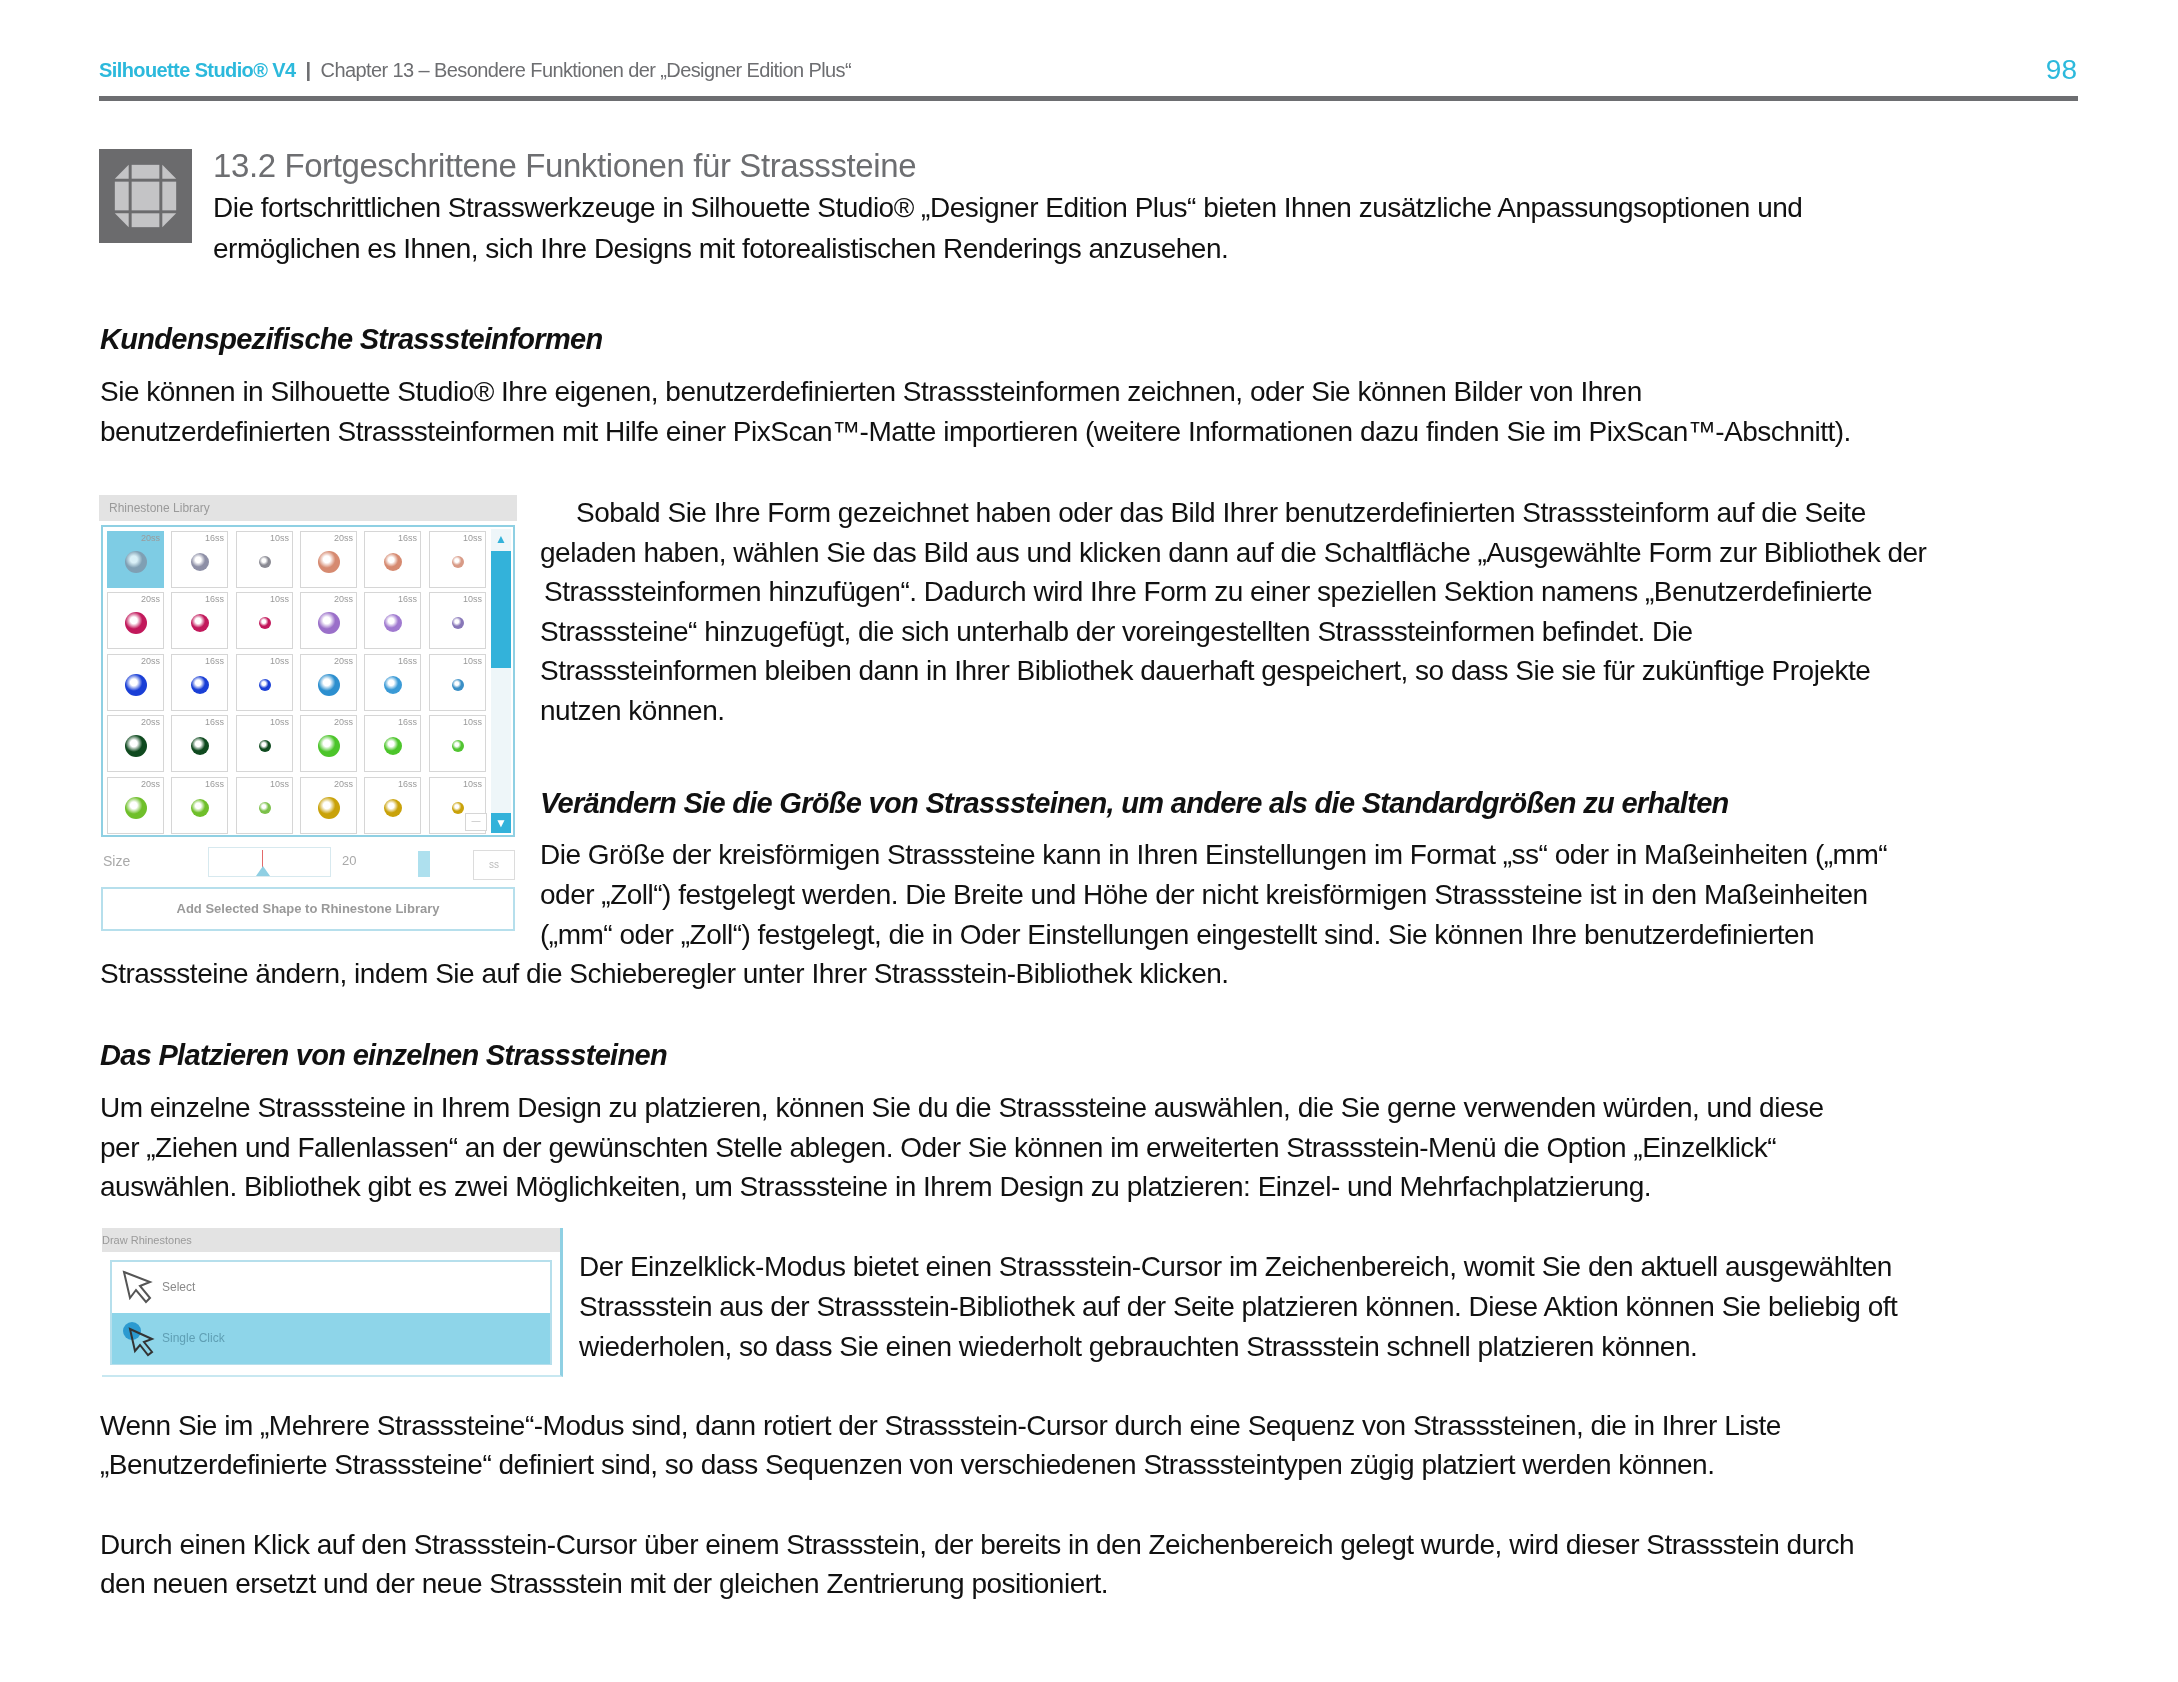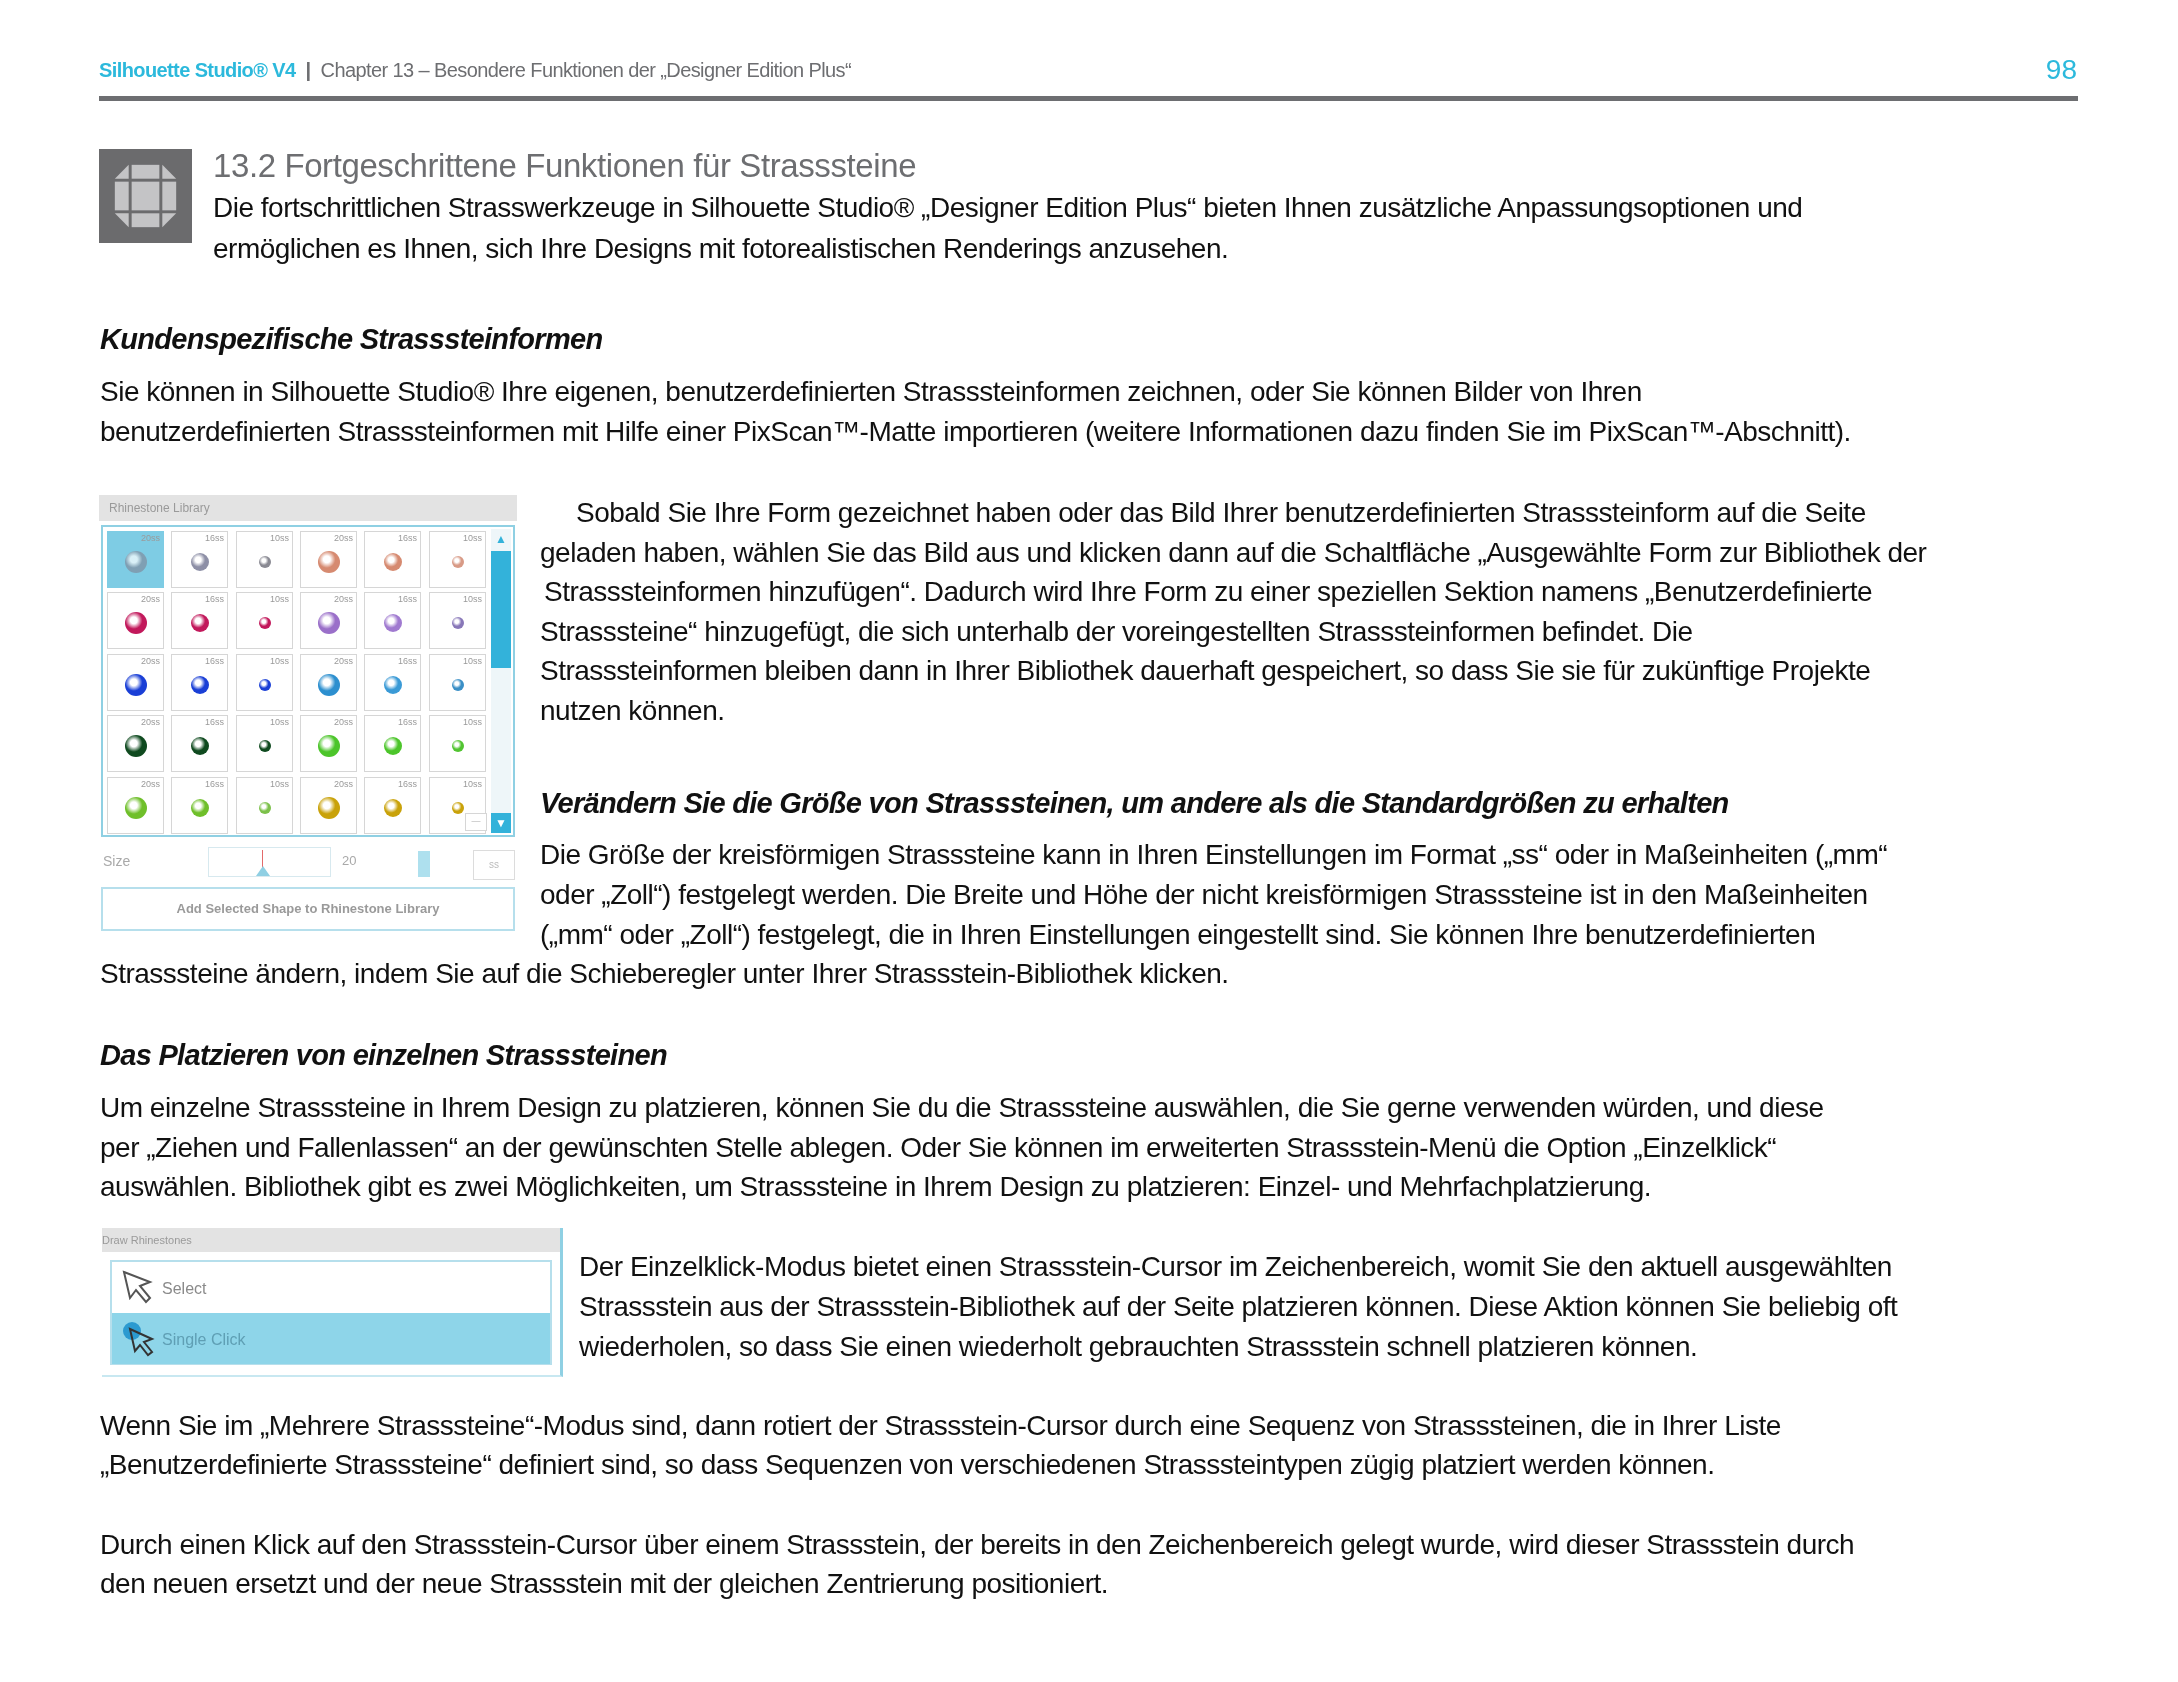"(„mm“ oder „Zoll“) festgelegt, die" div.abs { text: Ihren -> Oder }
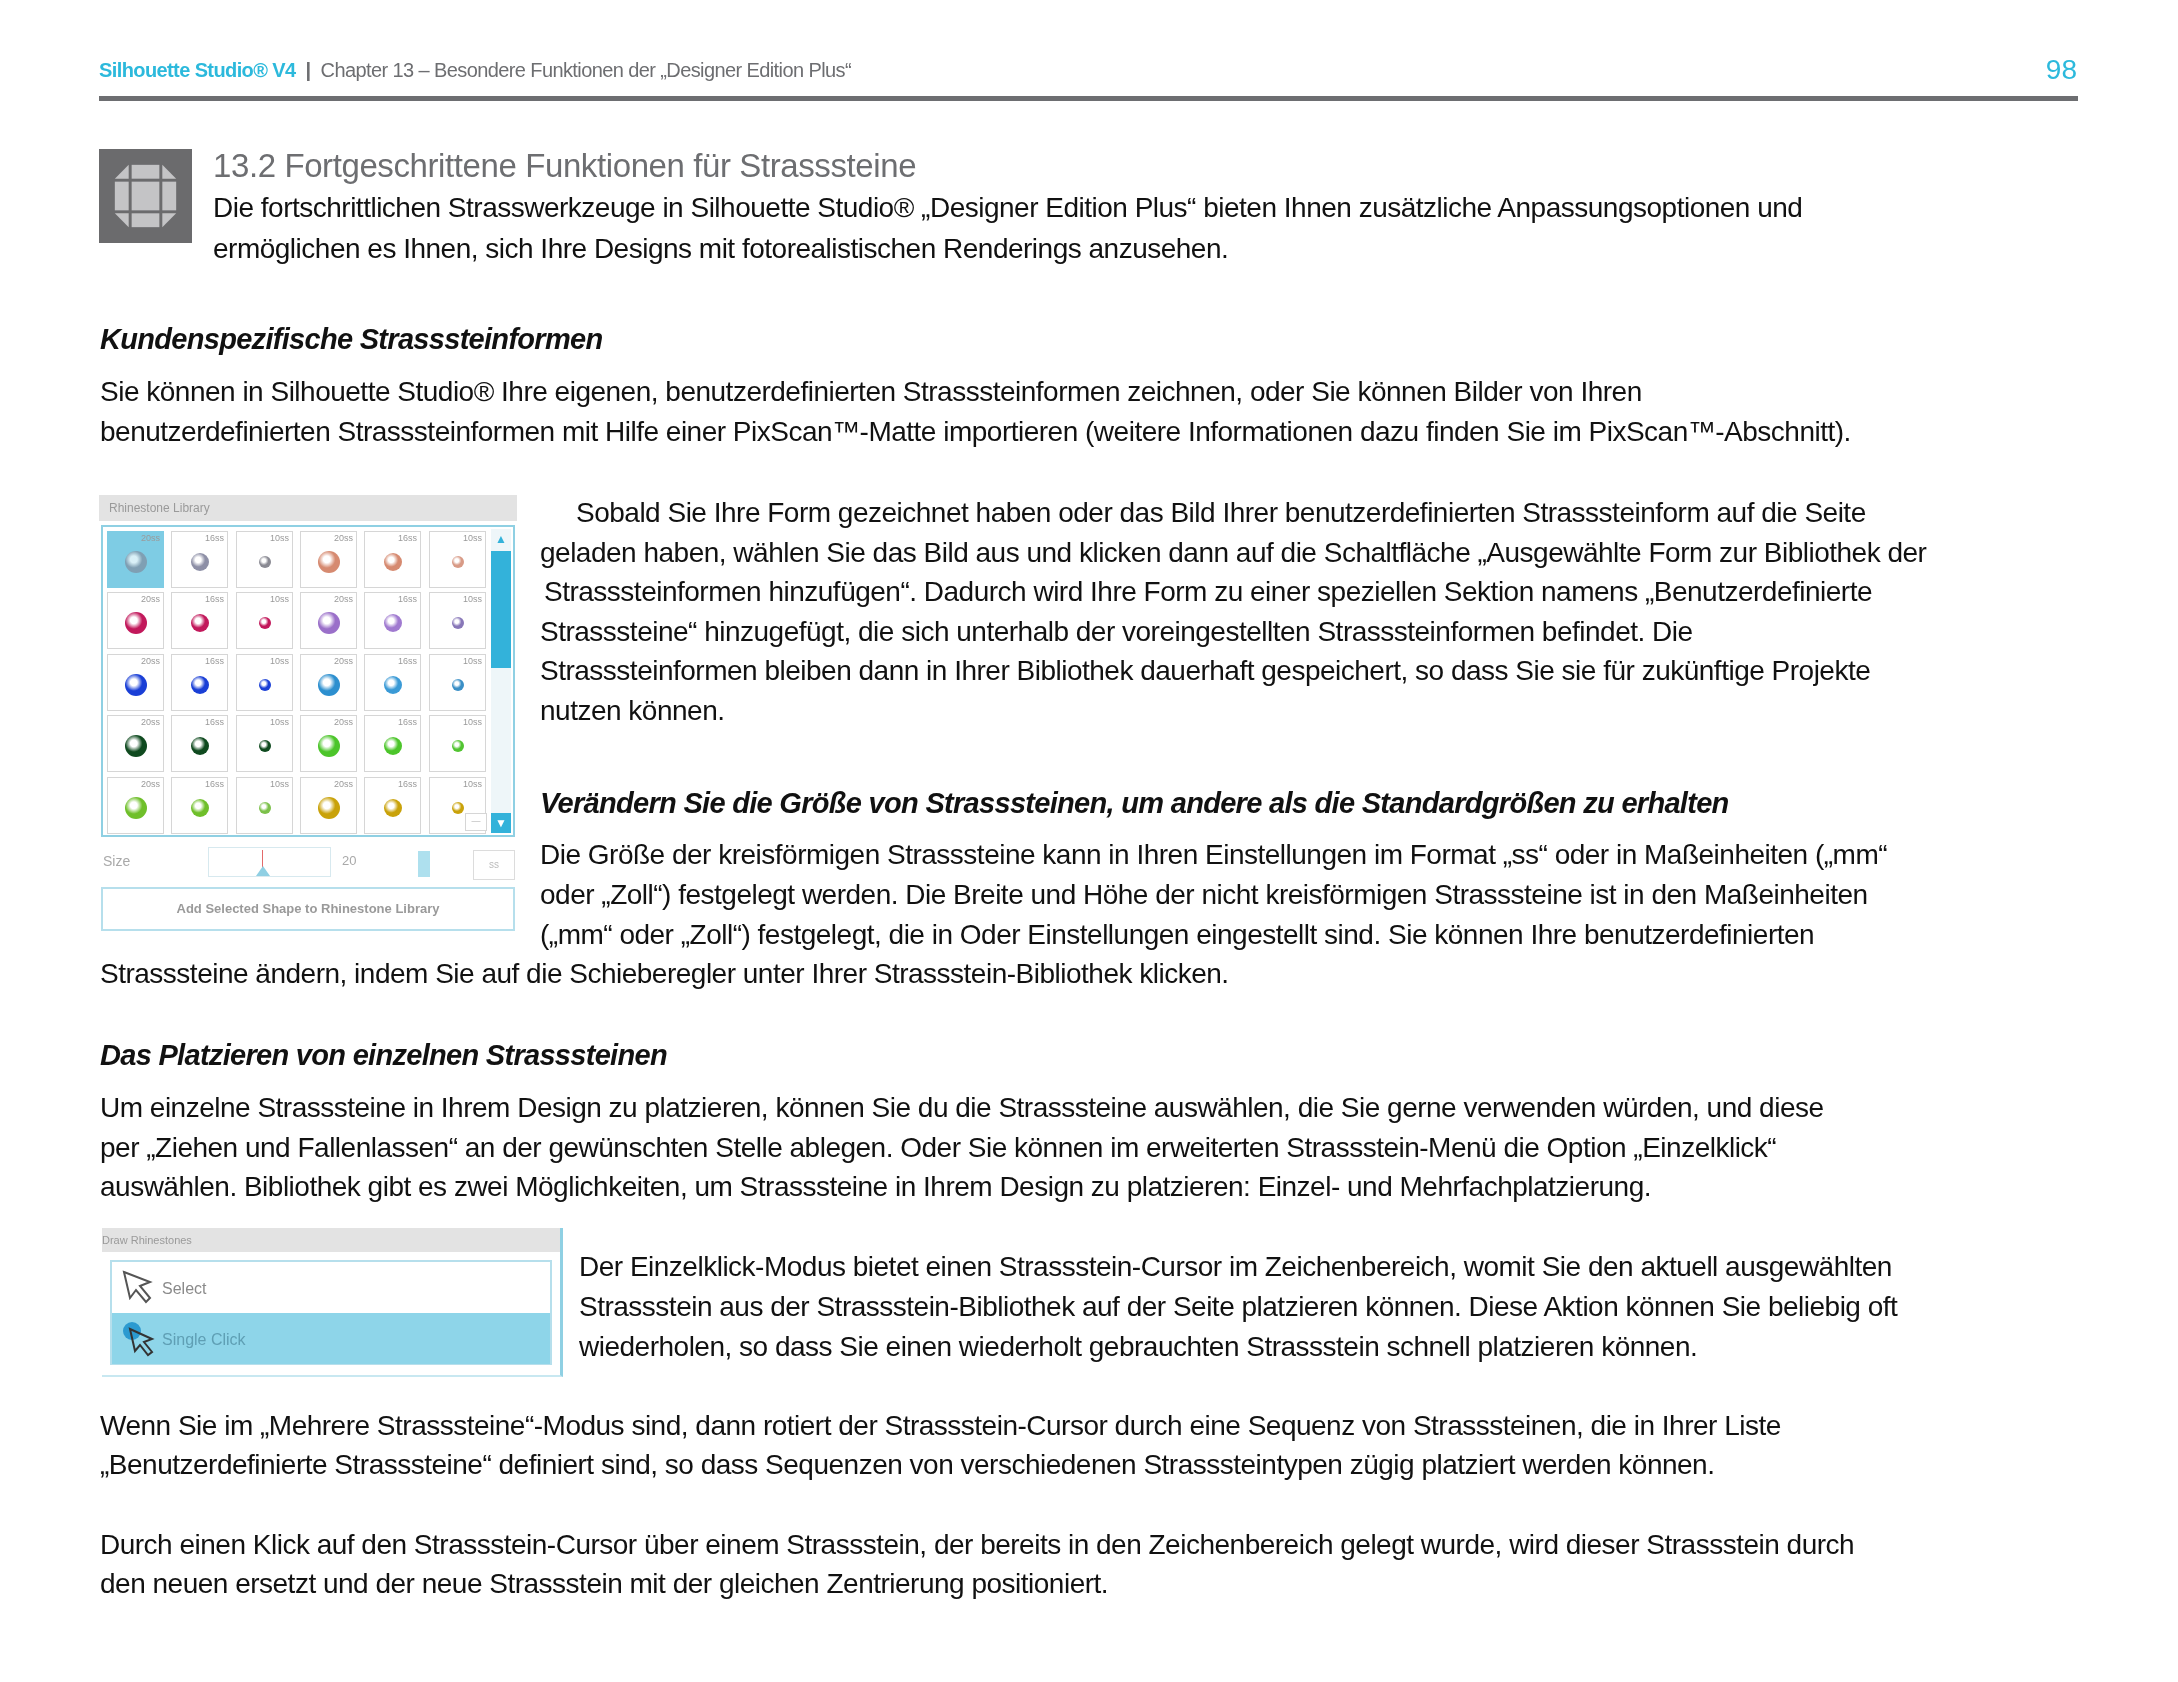"Select" .draw-item { font-size: 16px -> 12px }
